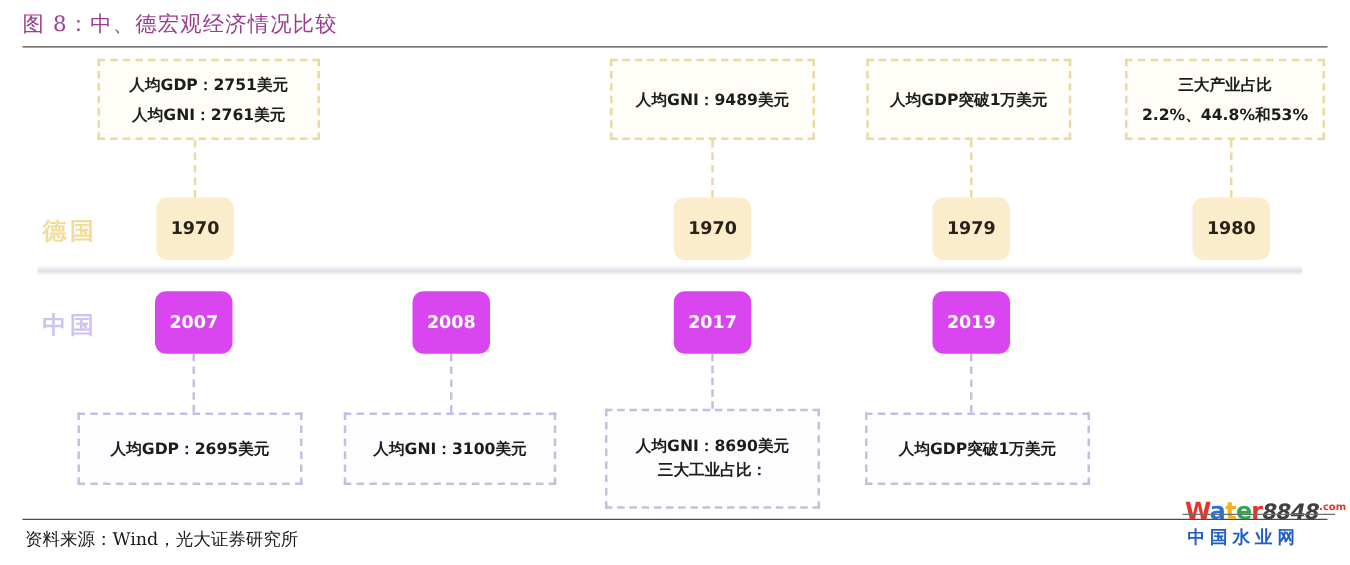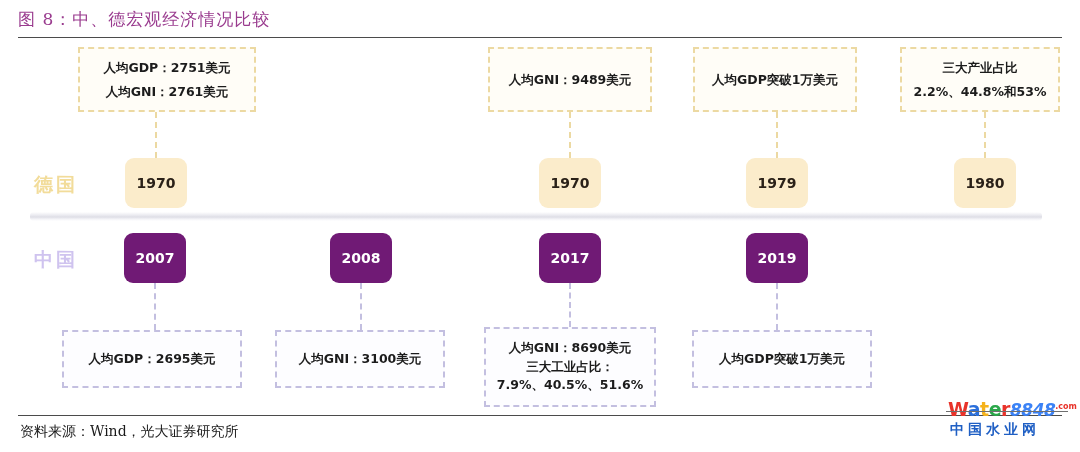"2007" .year-cn { background: #701a75 -> #d946ef }
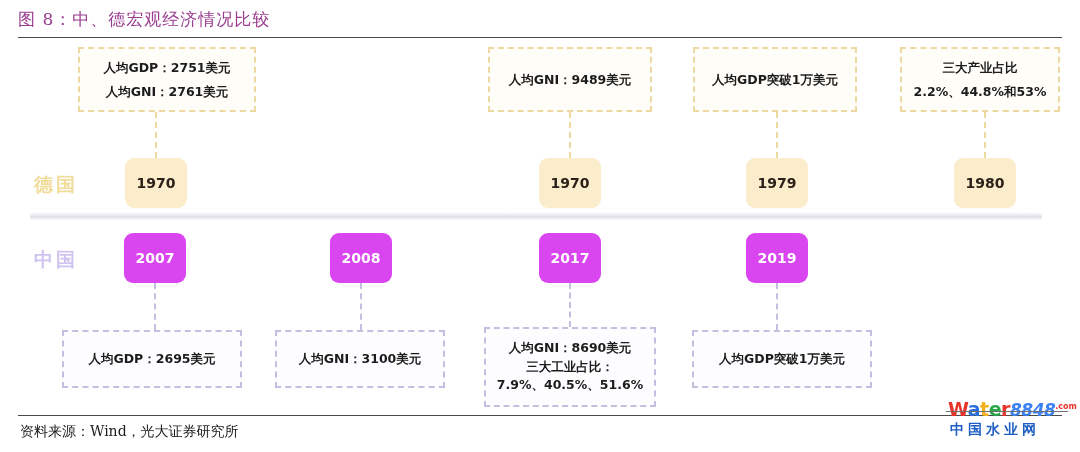"7.9%、40.5%、51.6%" span.ln { html: <span>7.9%、40.5%、51.6%</span> -> none }
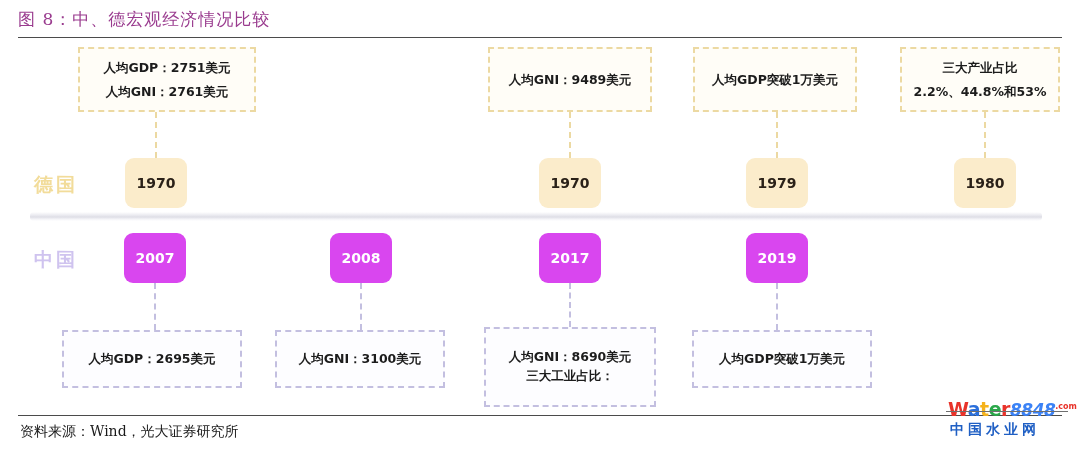"8848" .wm-top .num { color: #3b82f6 -> #404040 }
